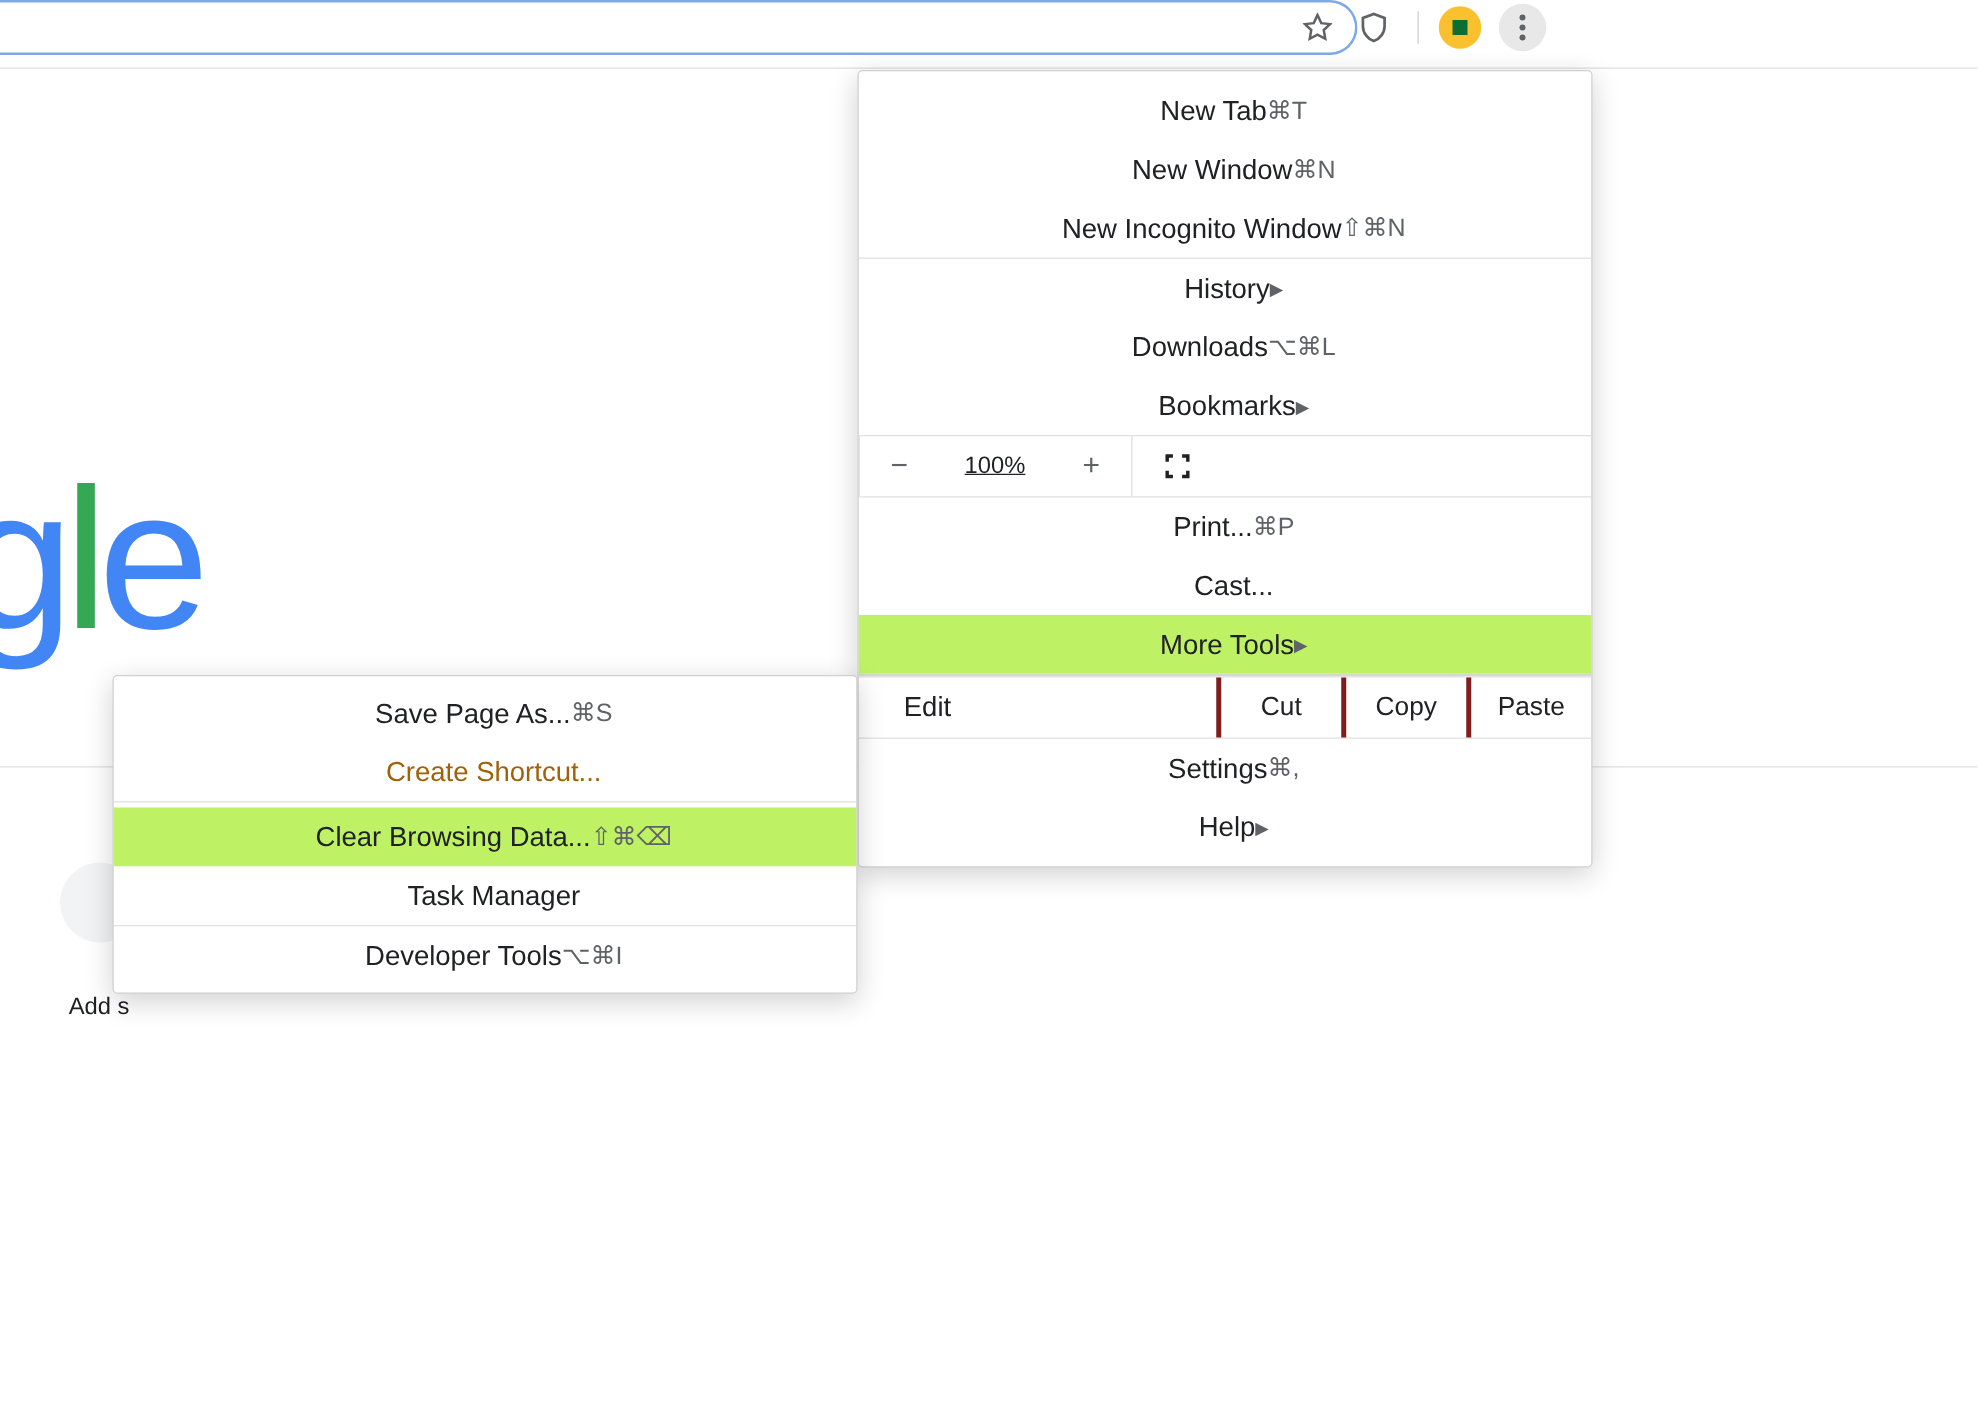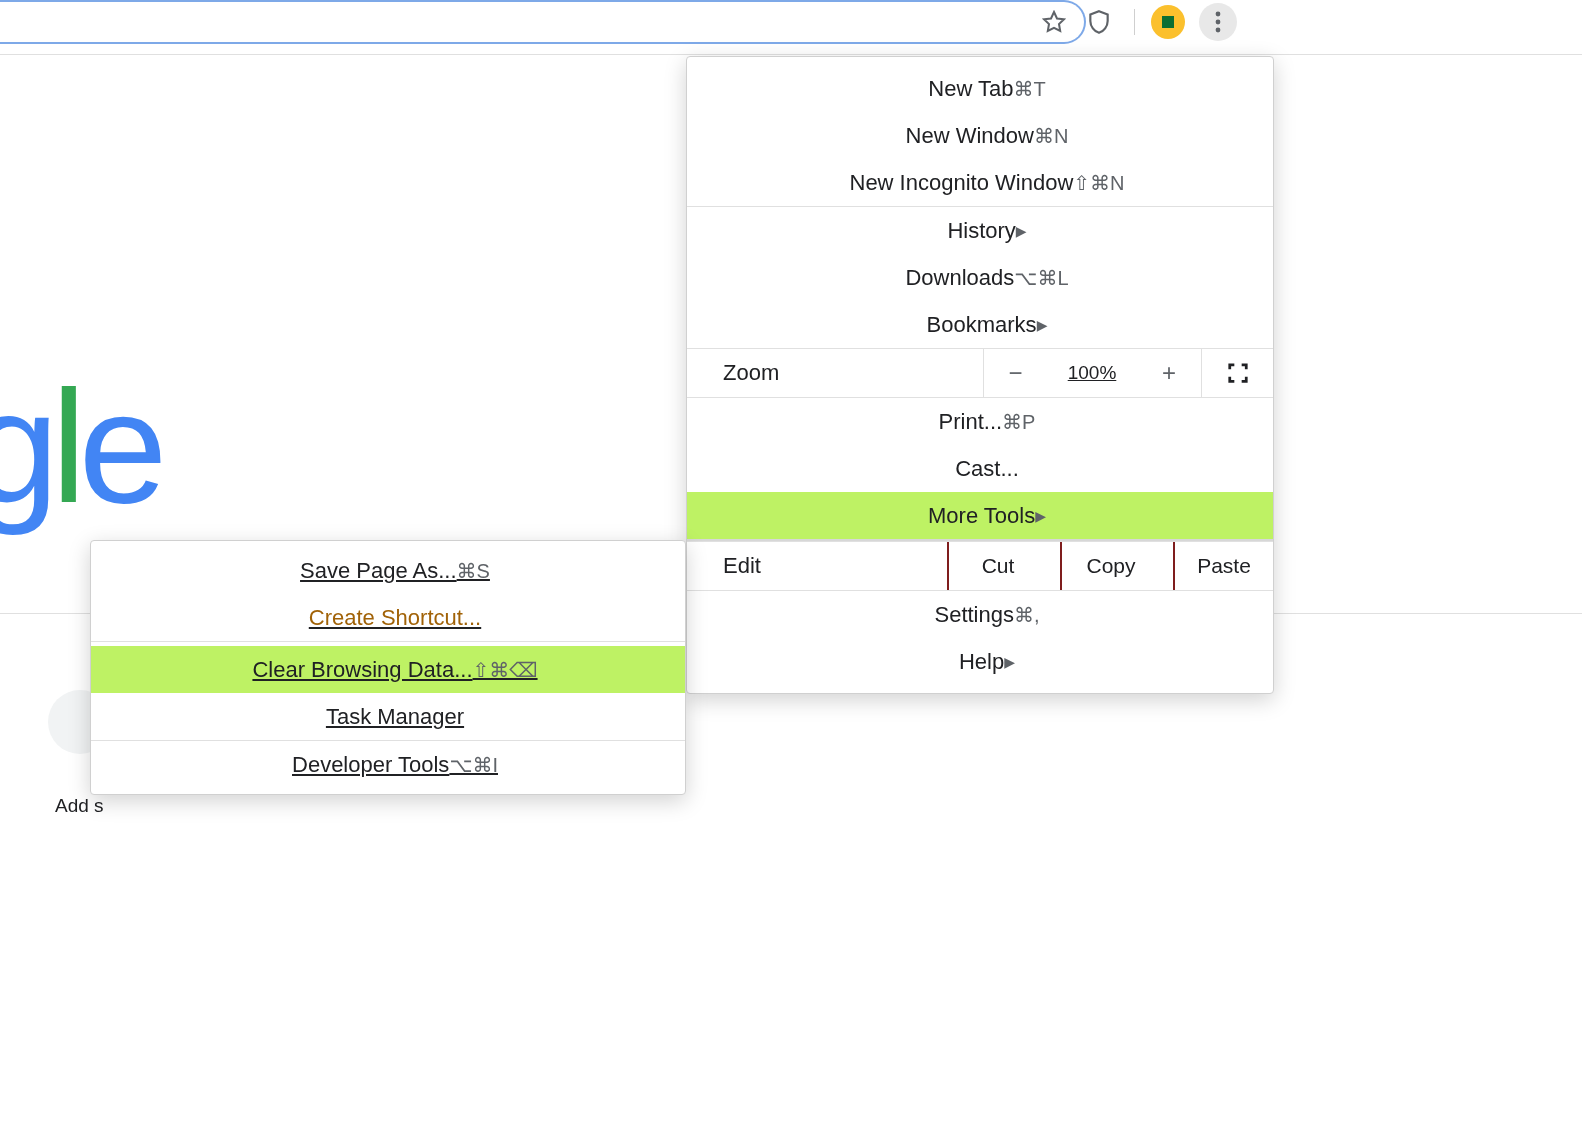"Zoom" div.lbl { html: <div>Zoom</div> -> none }
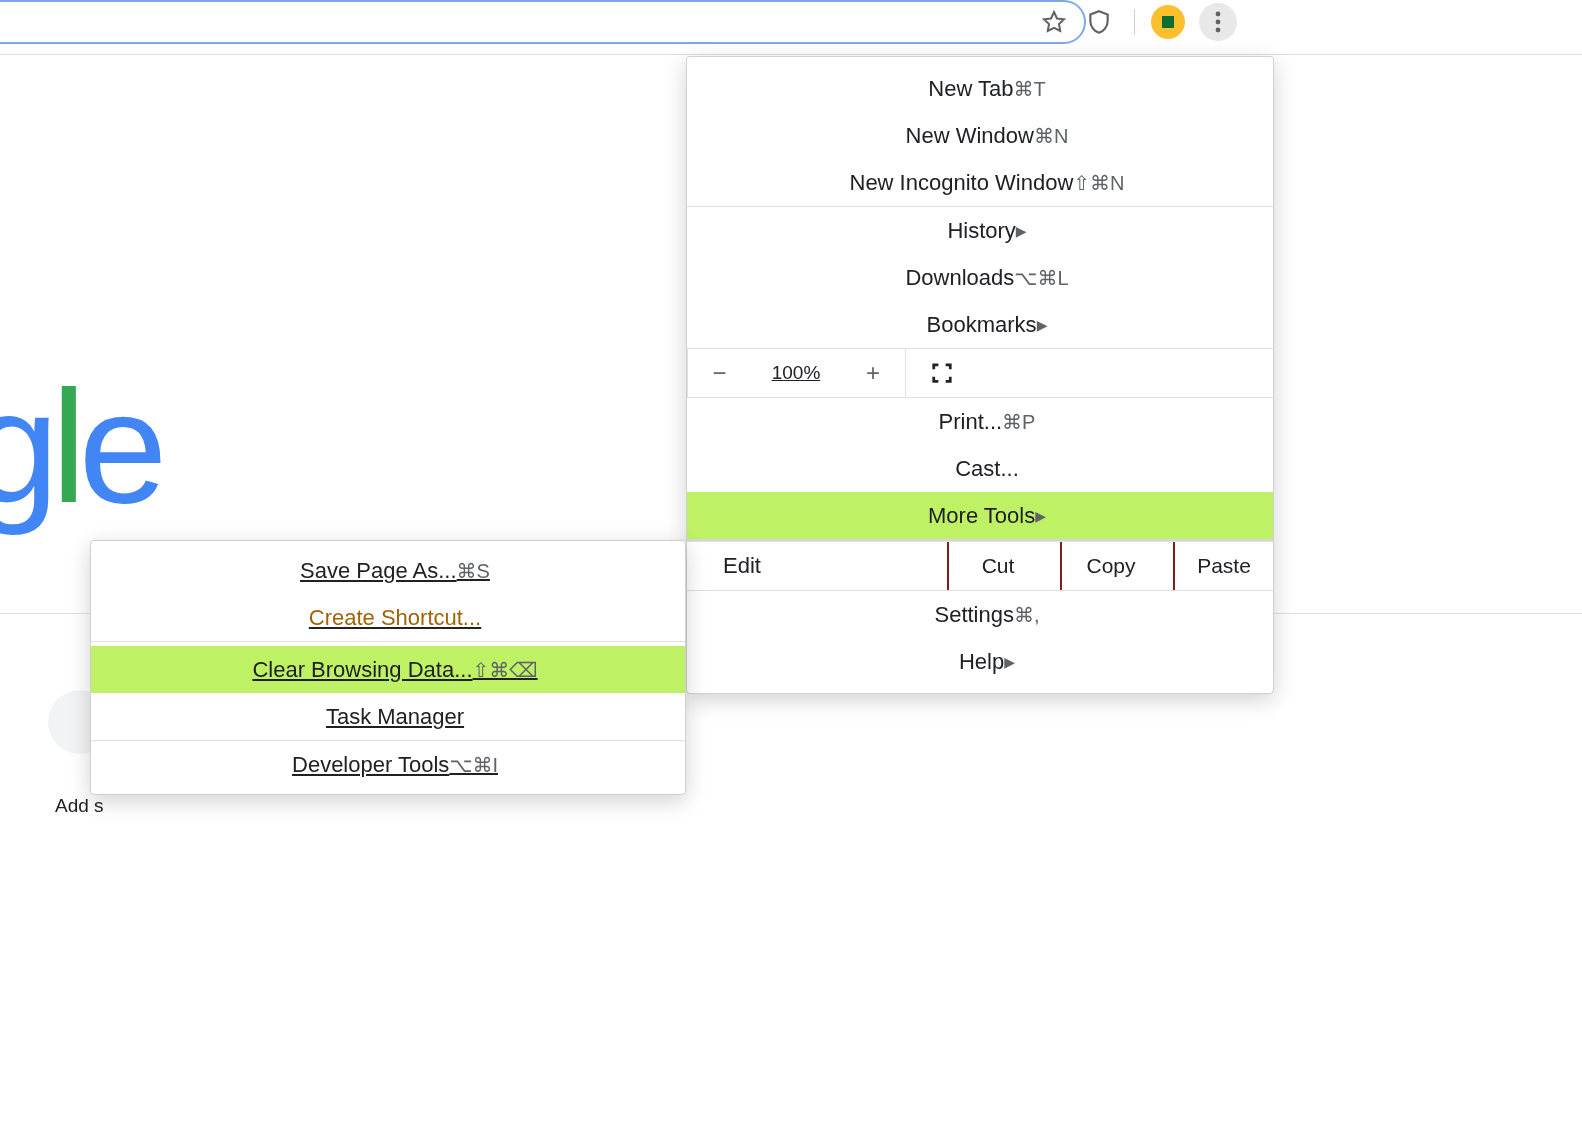"Save Page As..." .sub-menu { text-decoration: underline -> none }
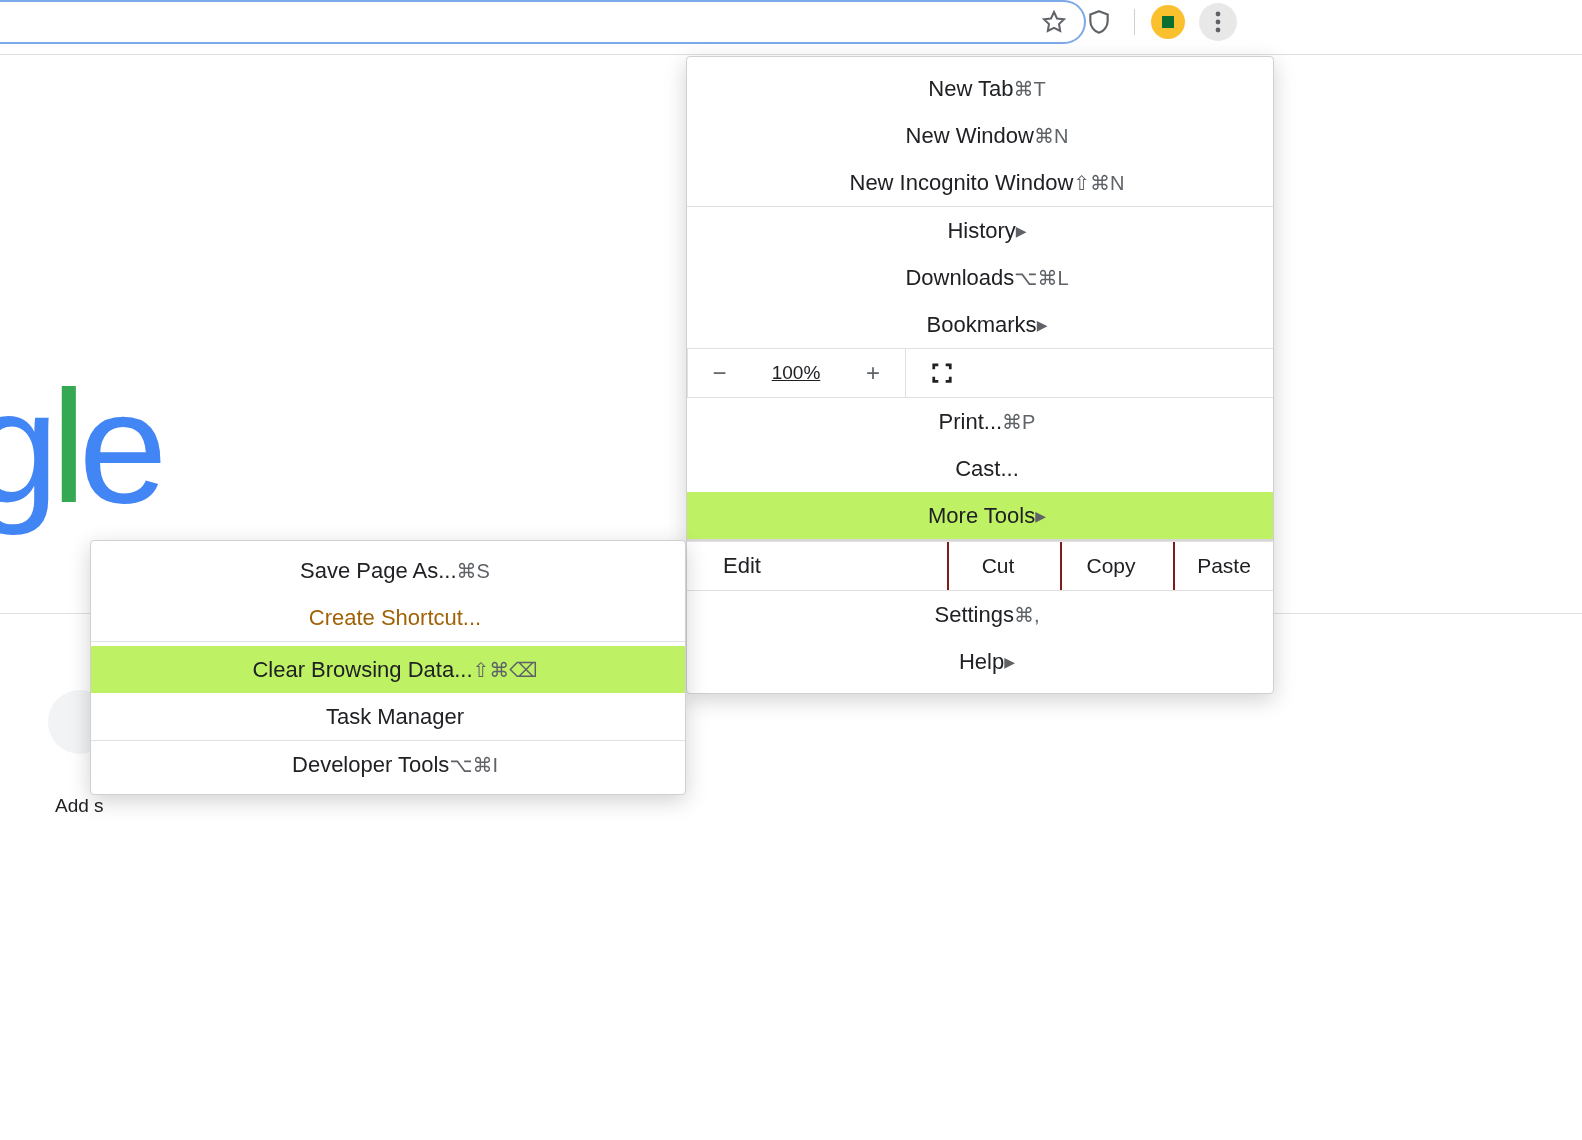"Edit" .edit-row { gap: 13px -> none }
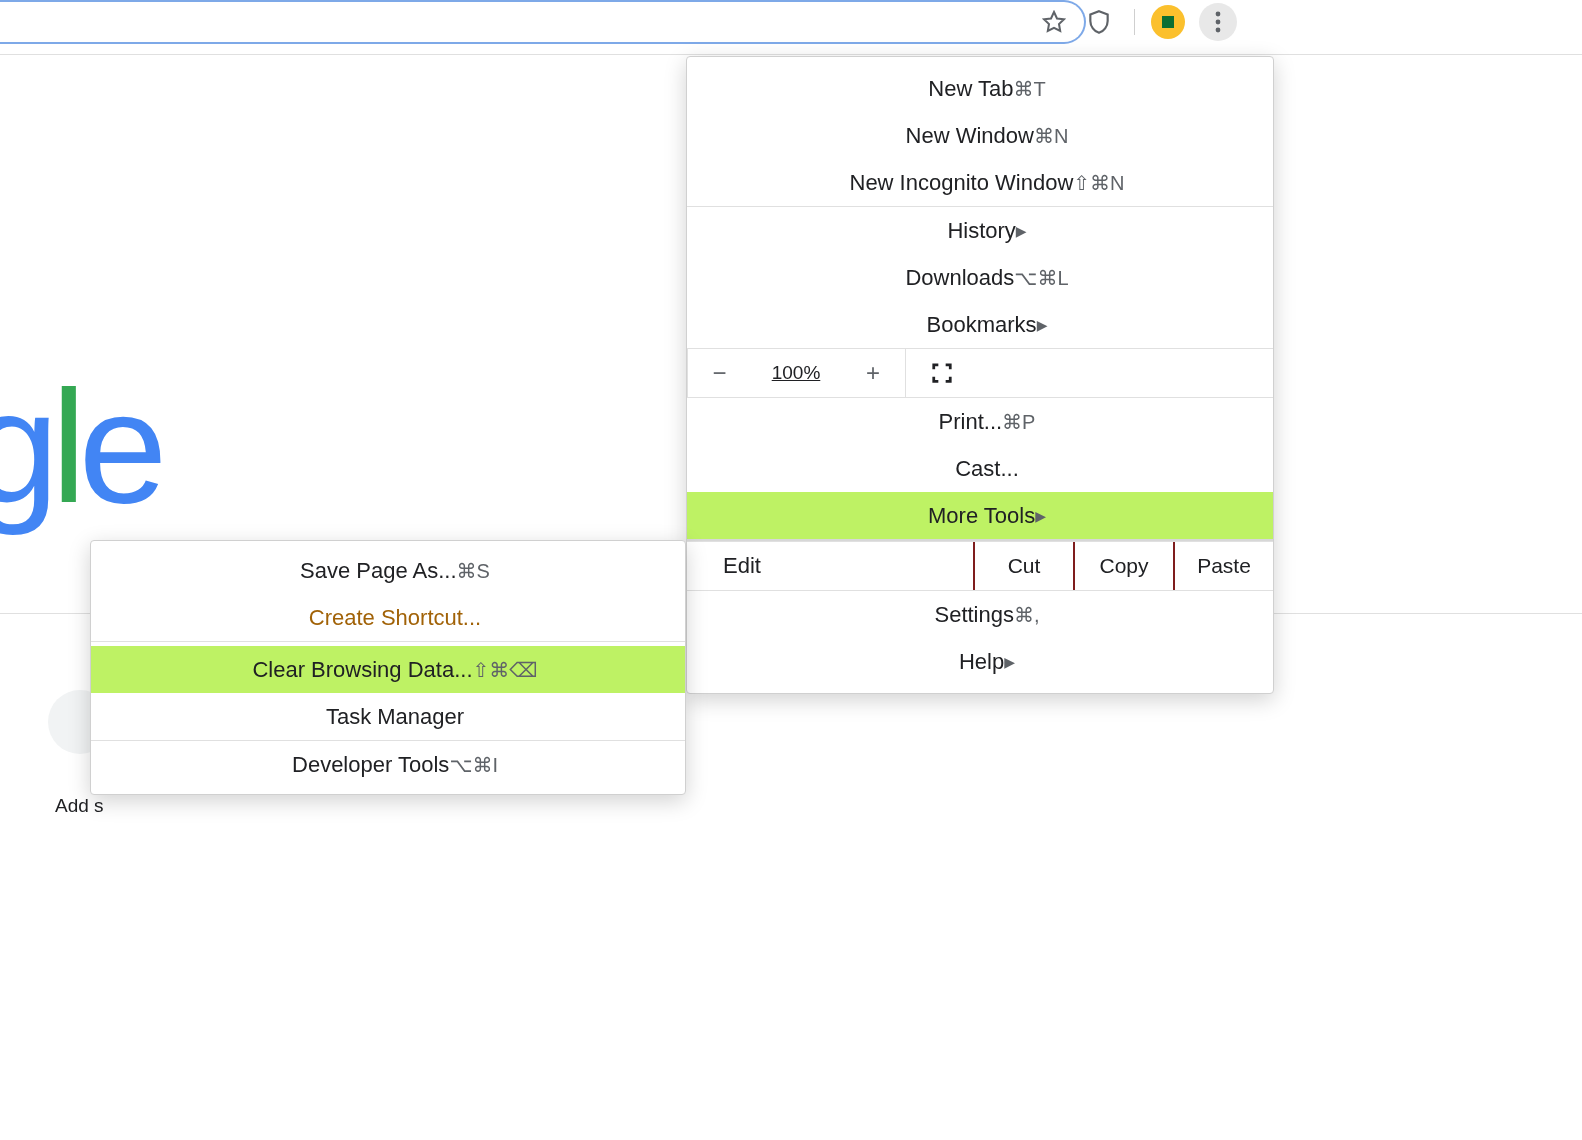"Cut" .edit-row .act { border-left: 2px solid #7f1d1d -> 4px solid #7f1d1d }
